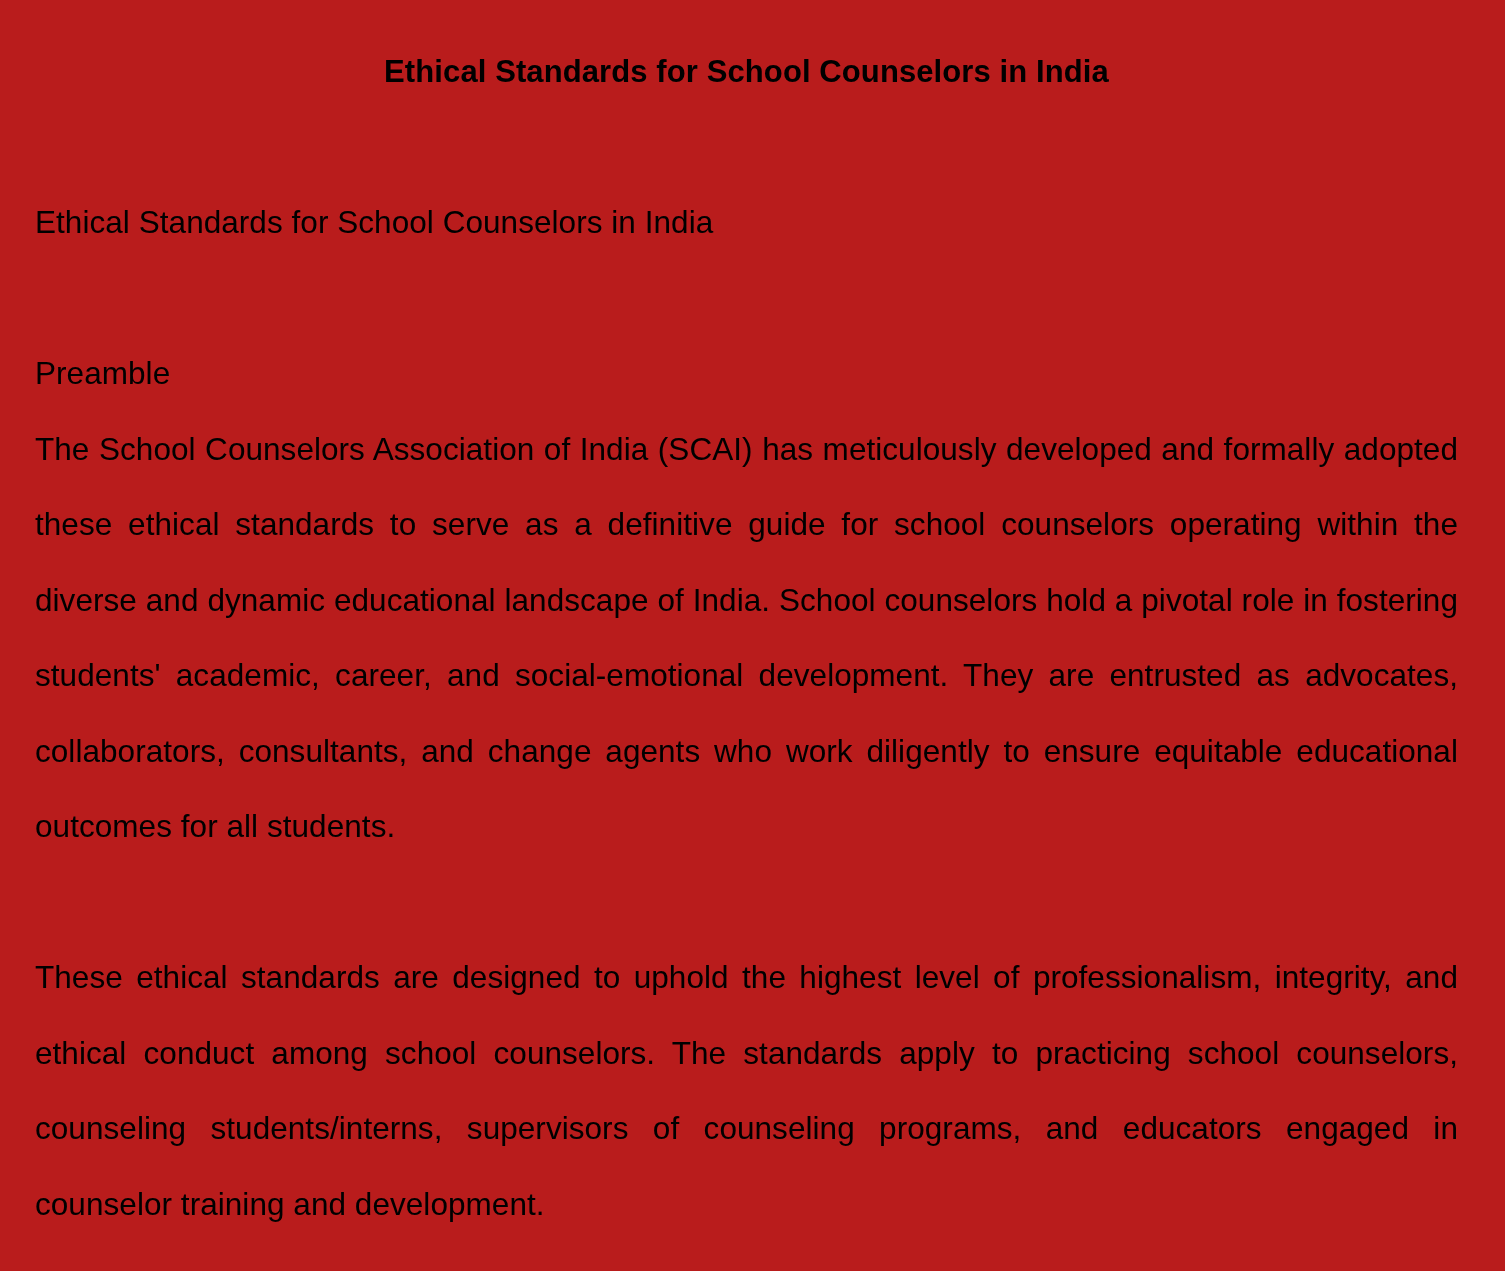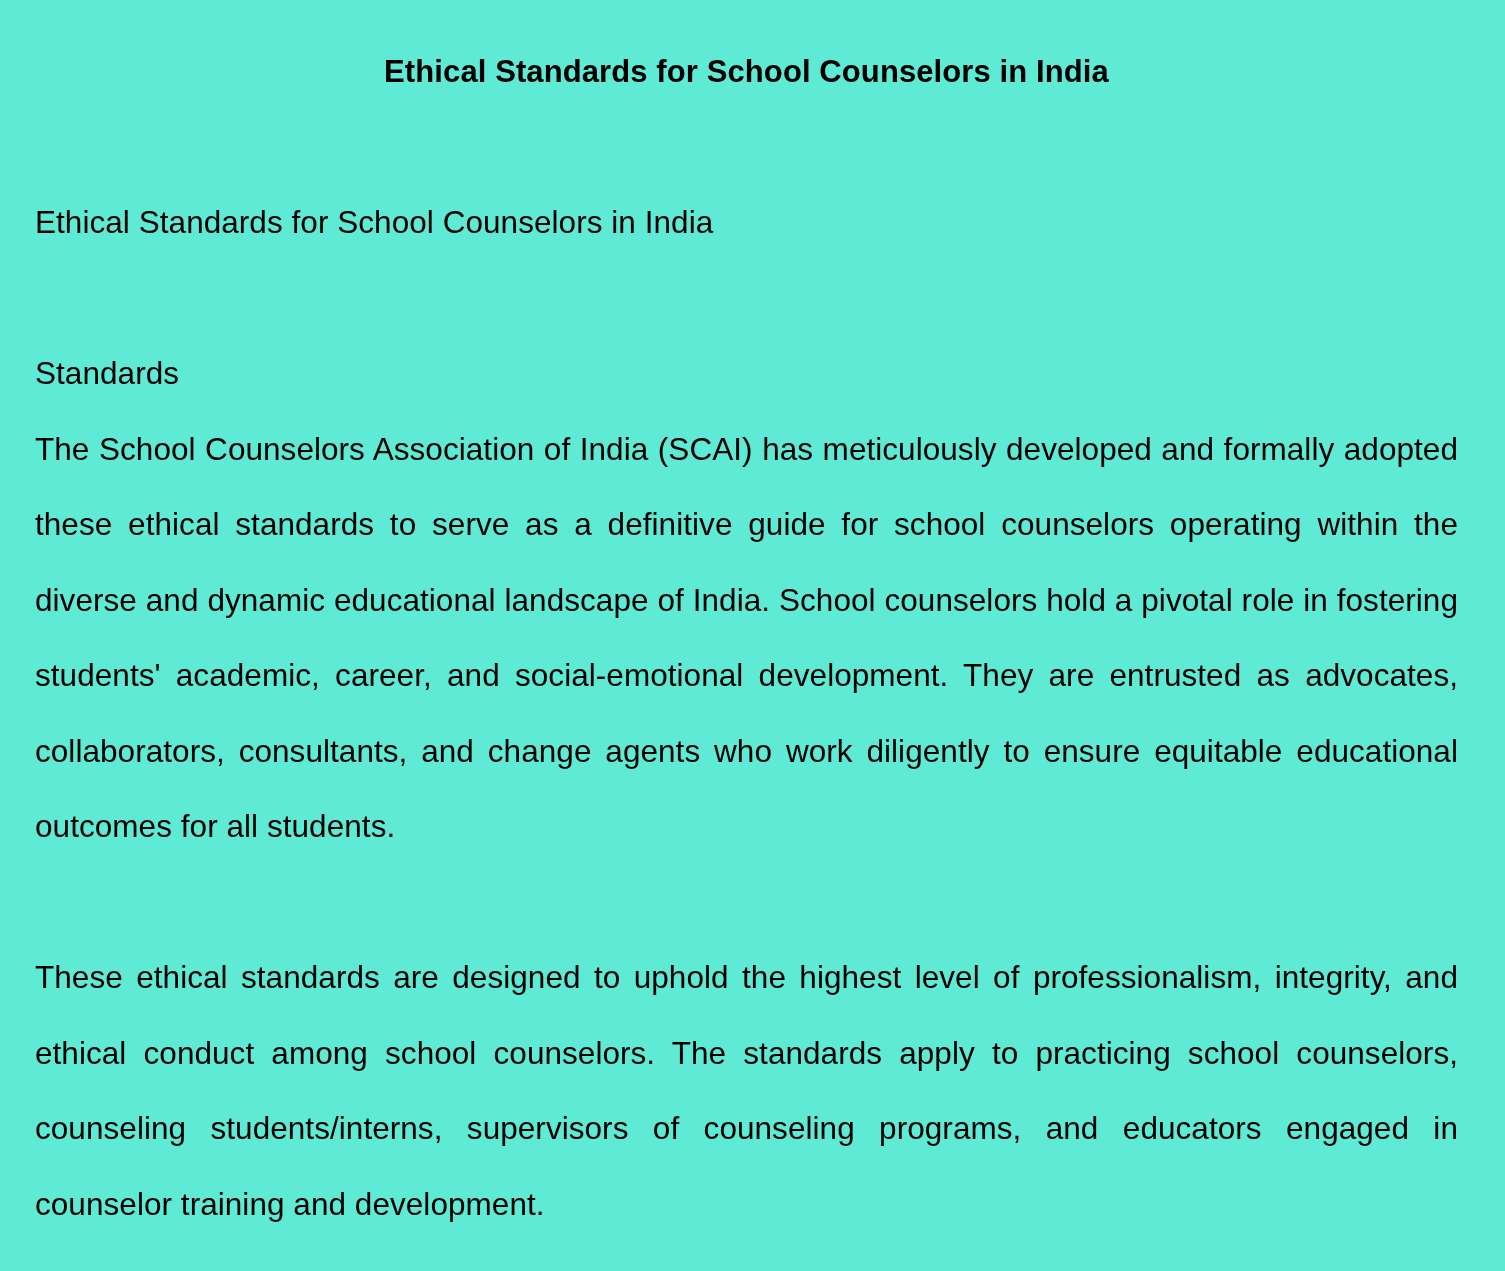"Ethical Standards for School Counselors" .page { background: #5eead4 -> #b91c1c }
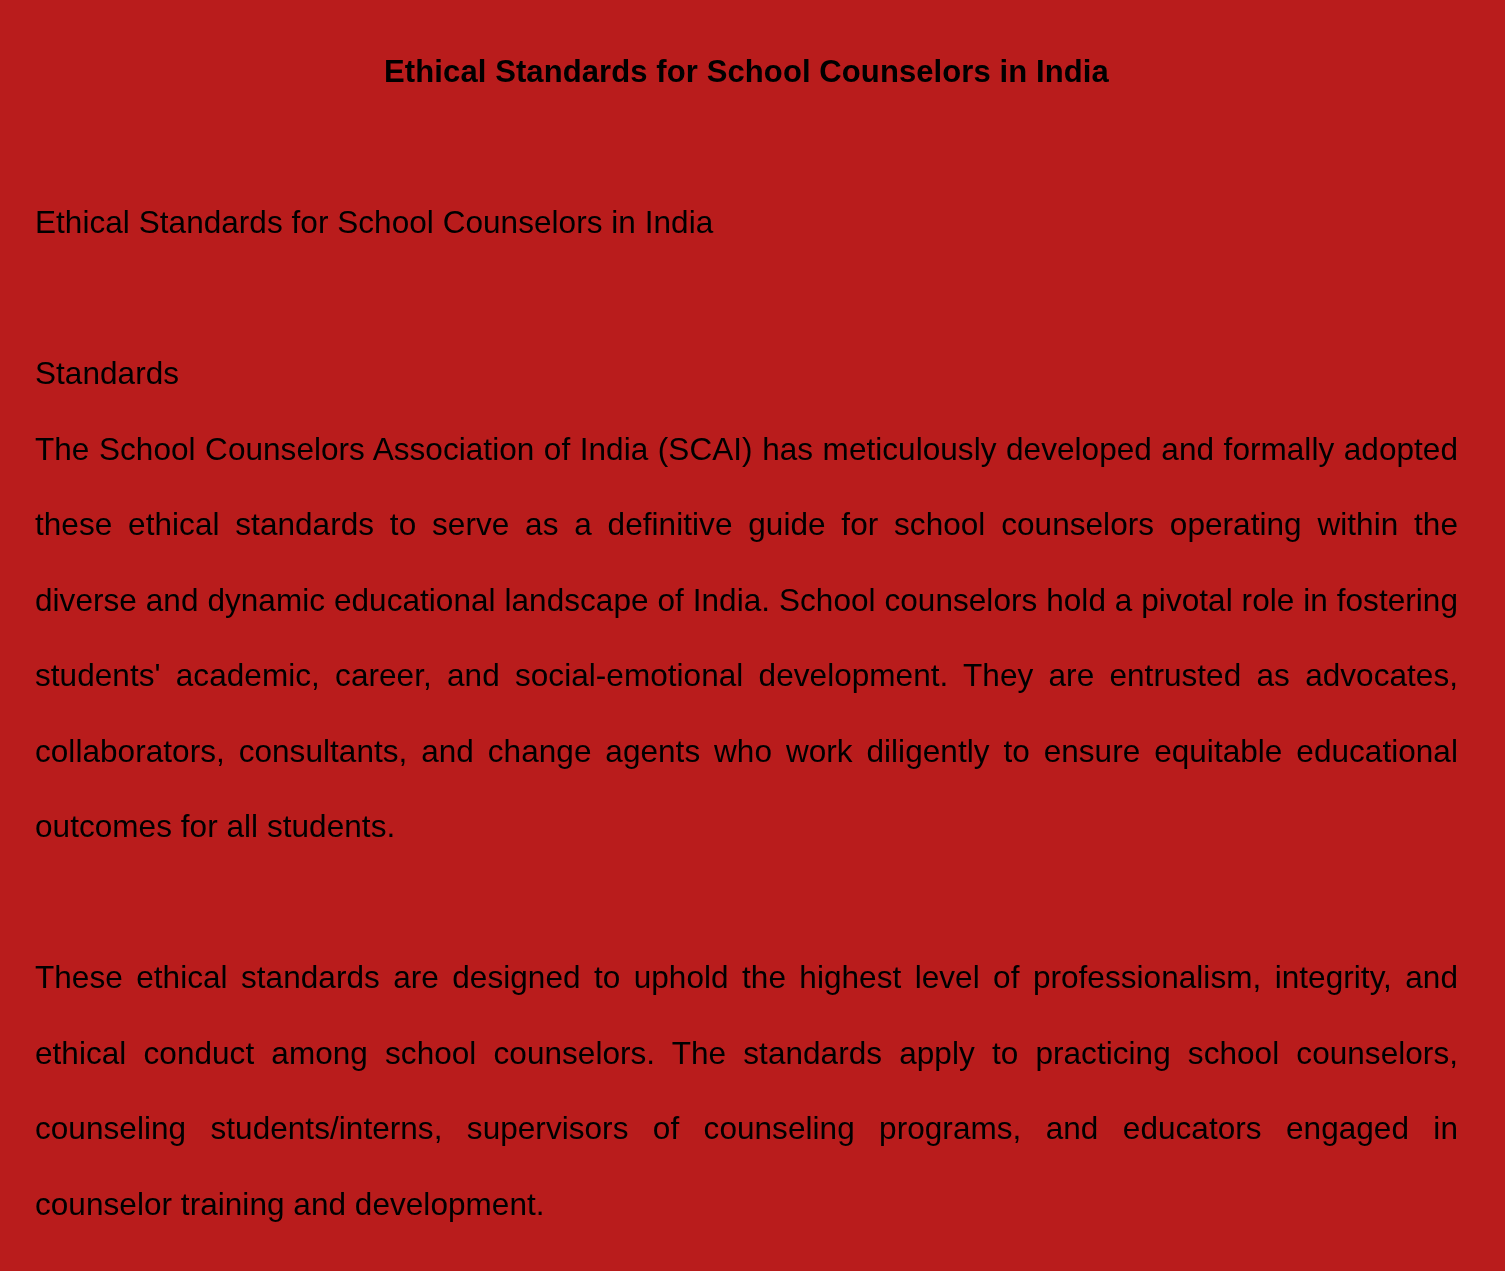"Standards" p.para { text: Standards -> Preamble }
